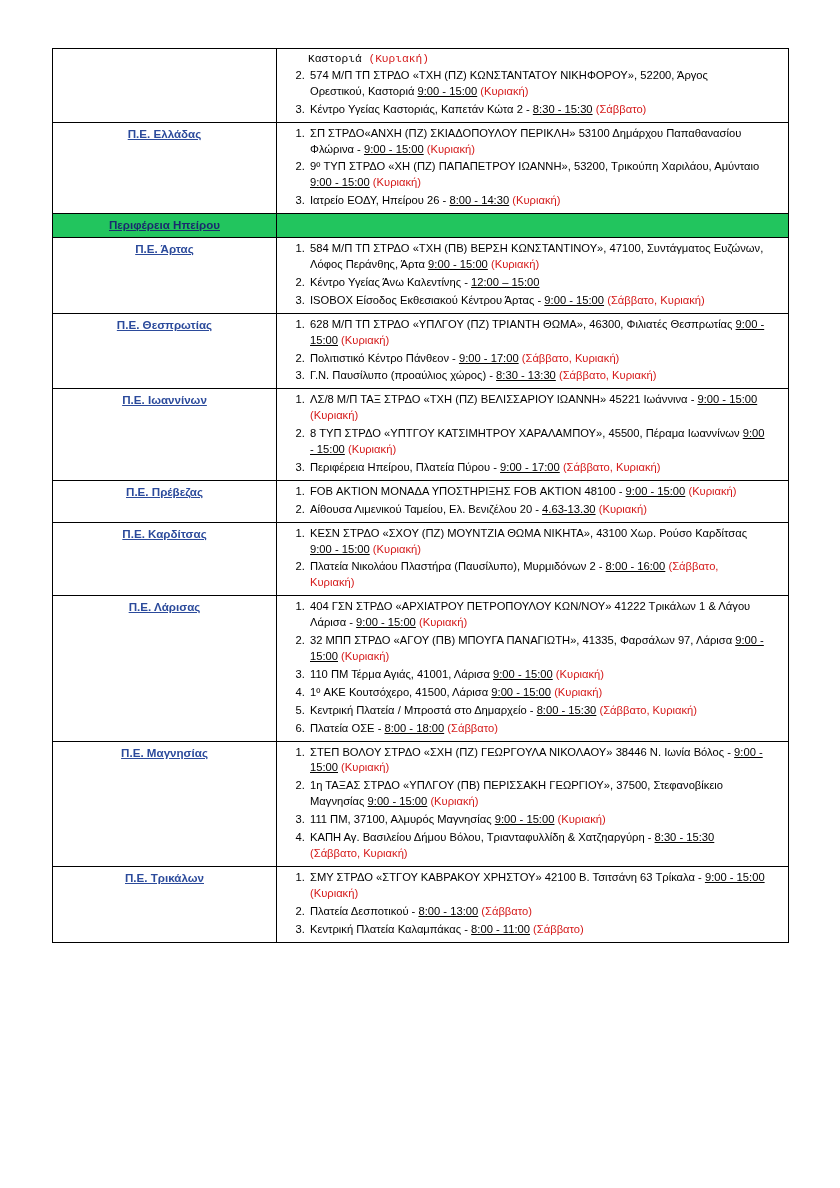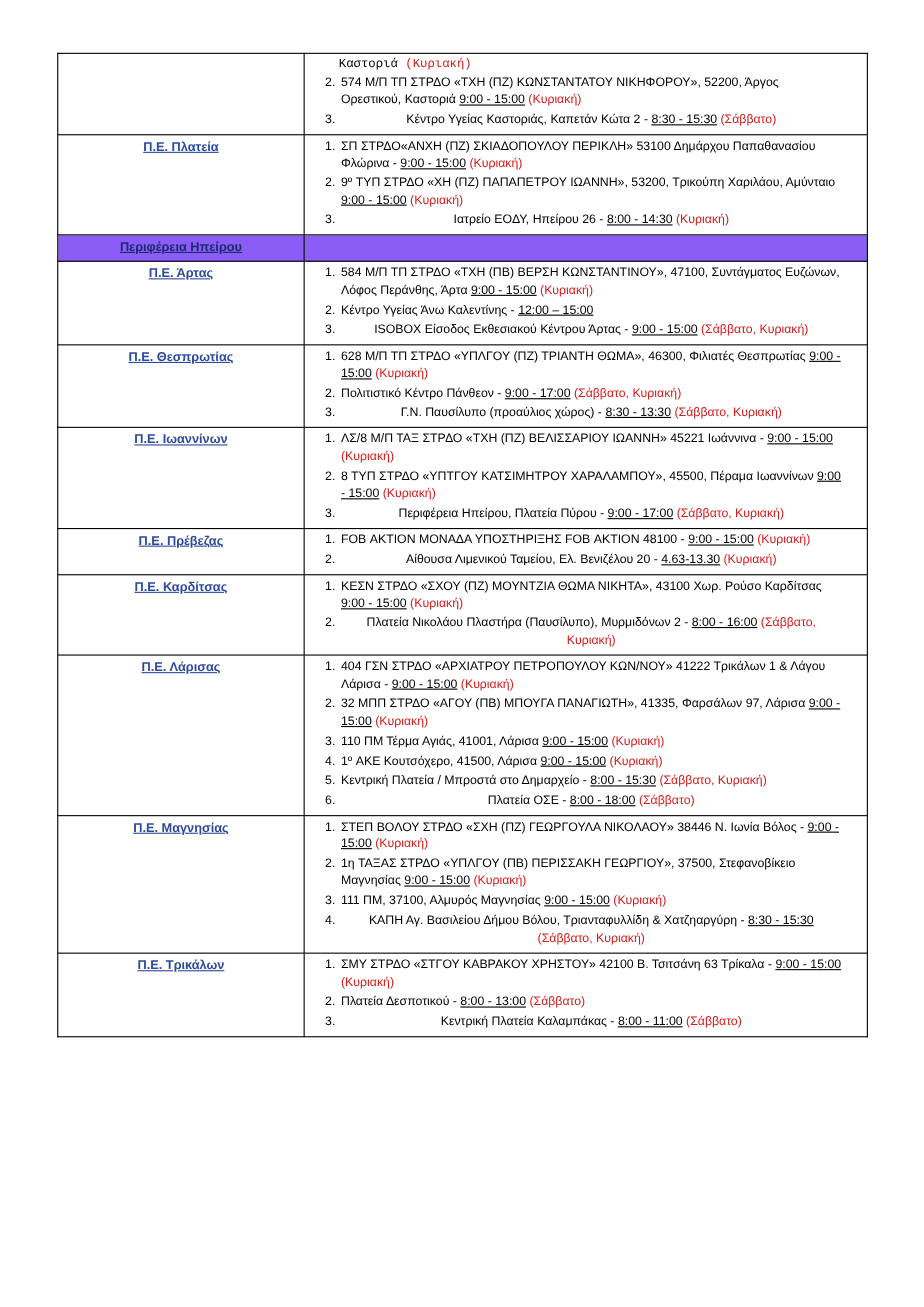"Κέντρο Υγείας Καστοριάς, Καπετάν Κώτα" ol.items > li:last-child { text-align: center -> none }
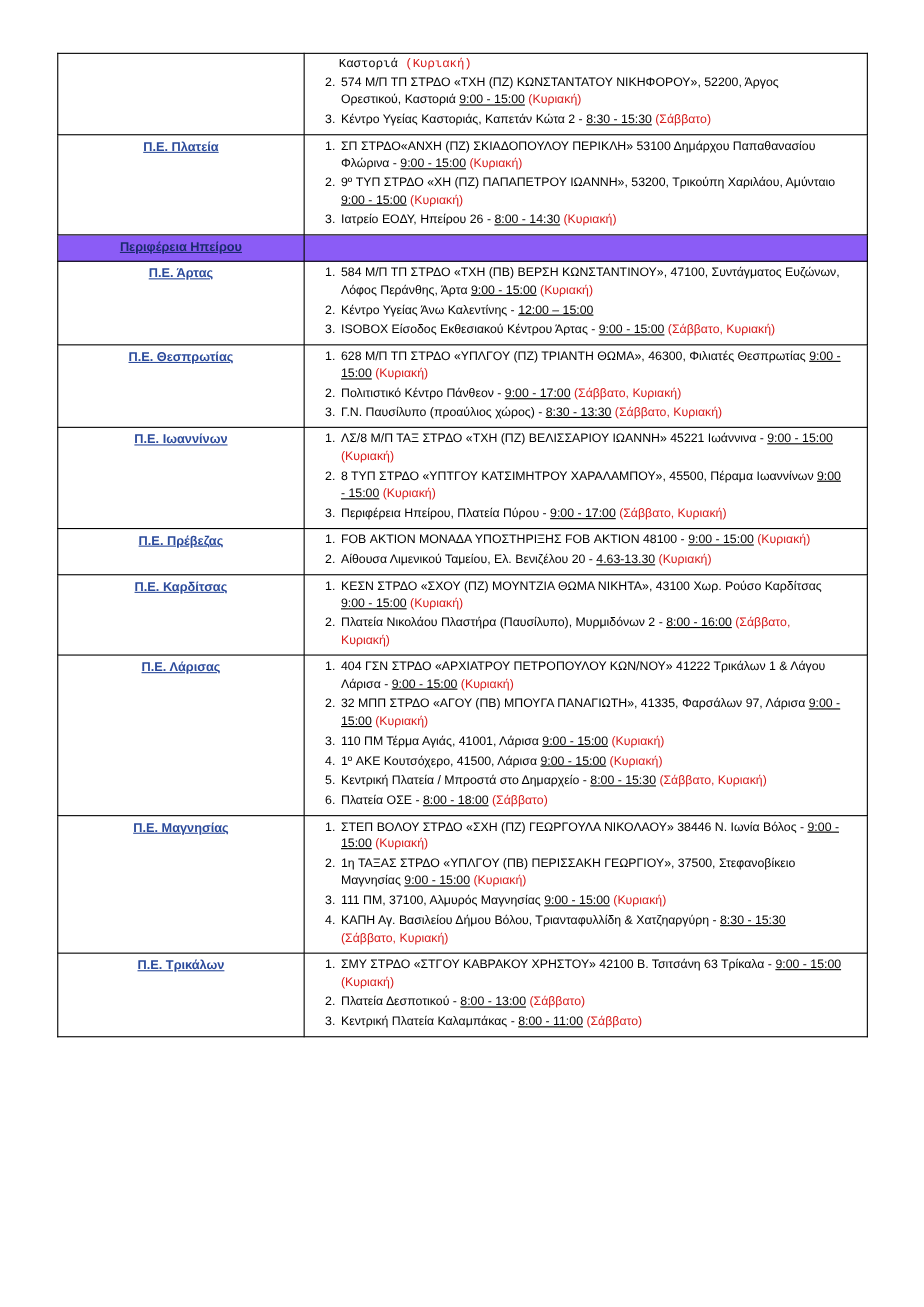"Π.Ε. Πλατεία" span.pe-name { text: Πλατεία -> Ελλάδας }
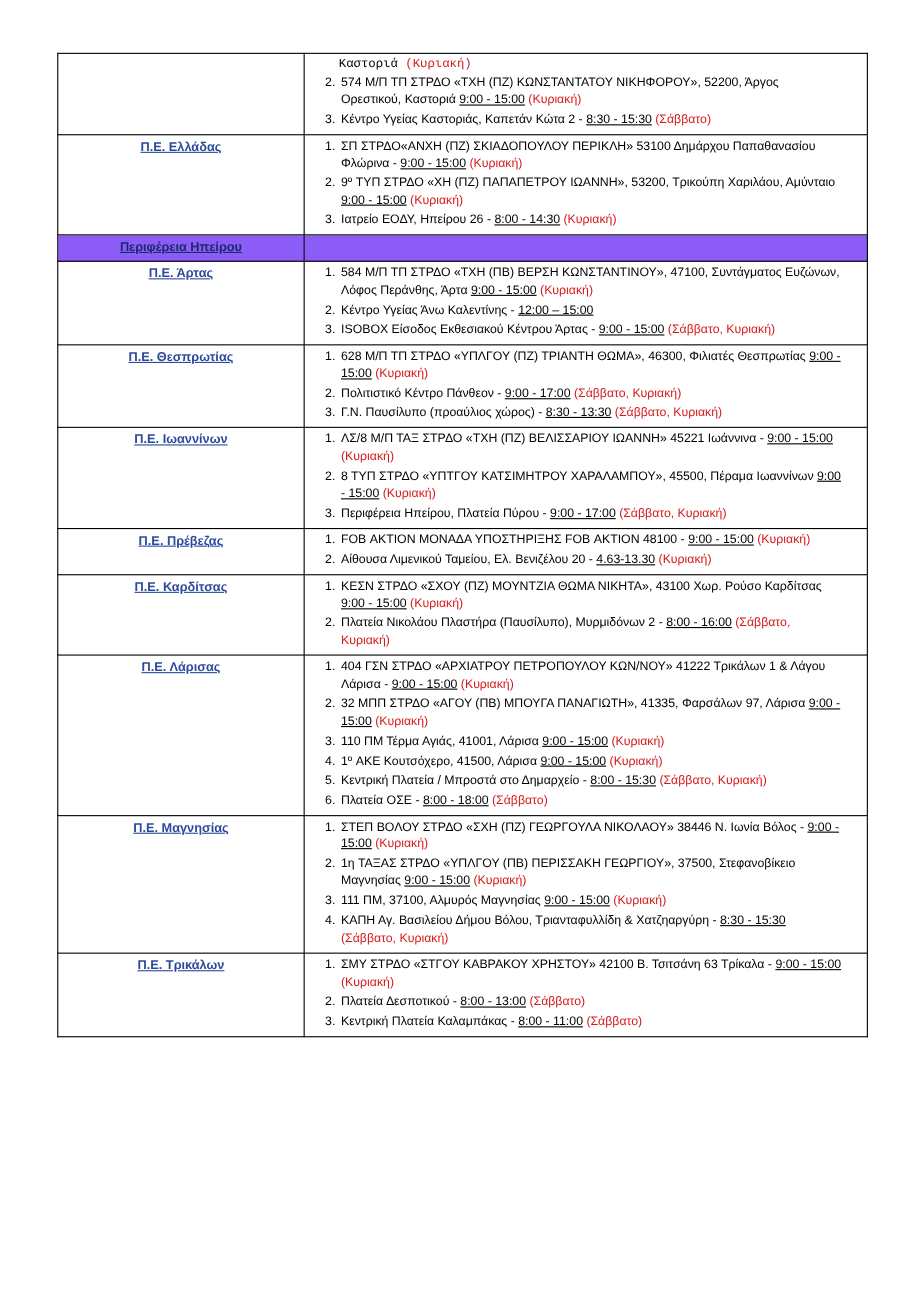"Περιφέρεια Ηπείρου" tr.region td { background: #8b5cf6 -> #22c55e }
